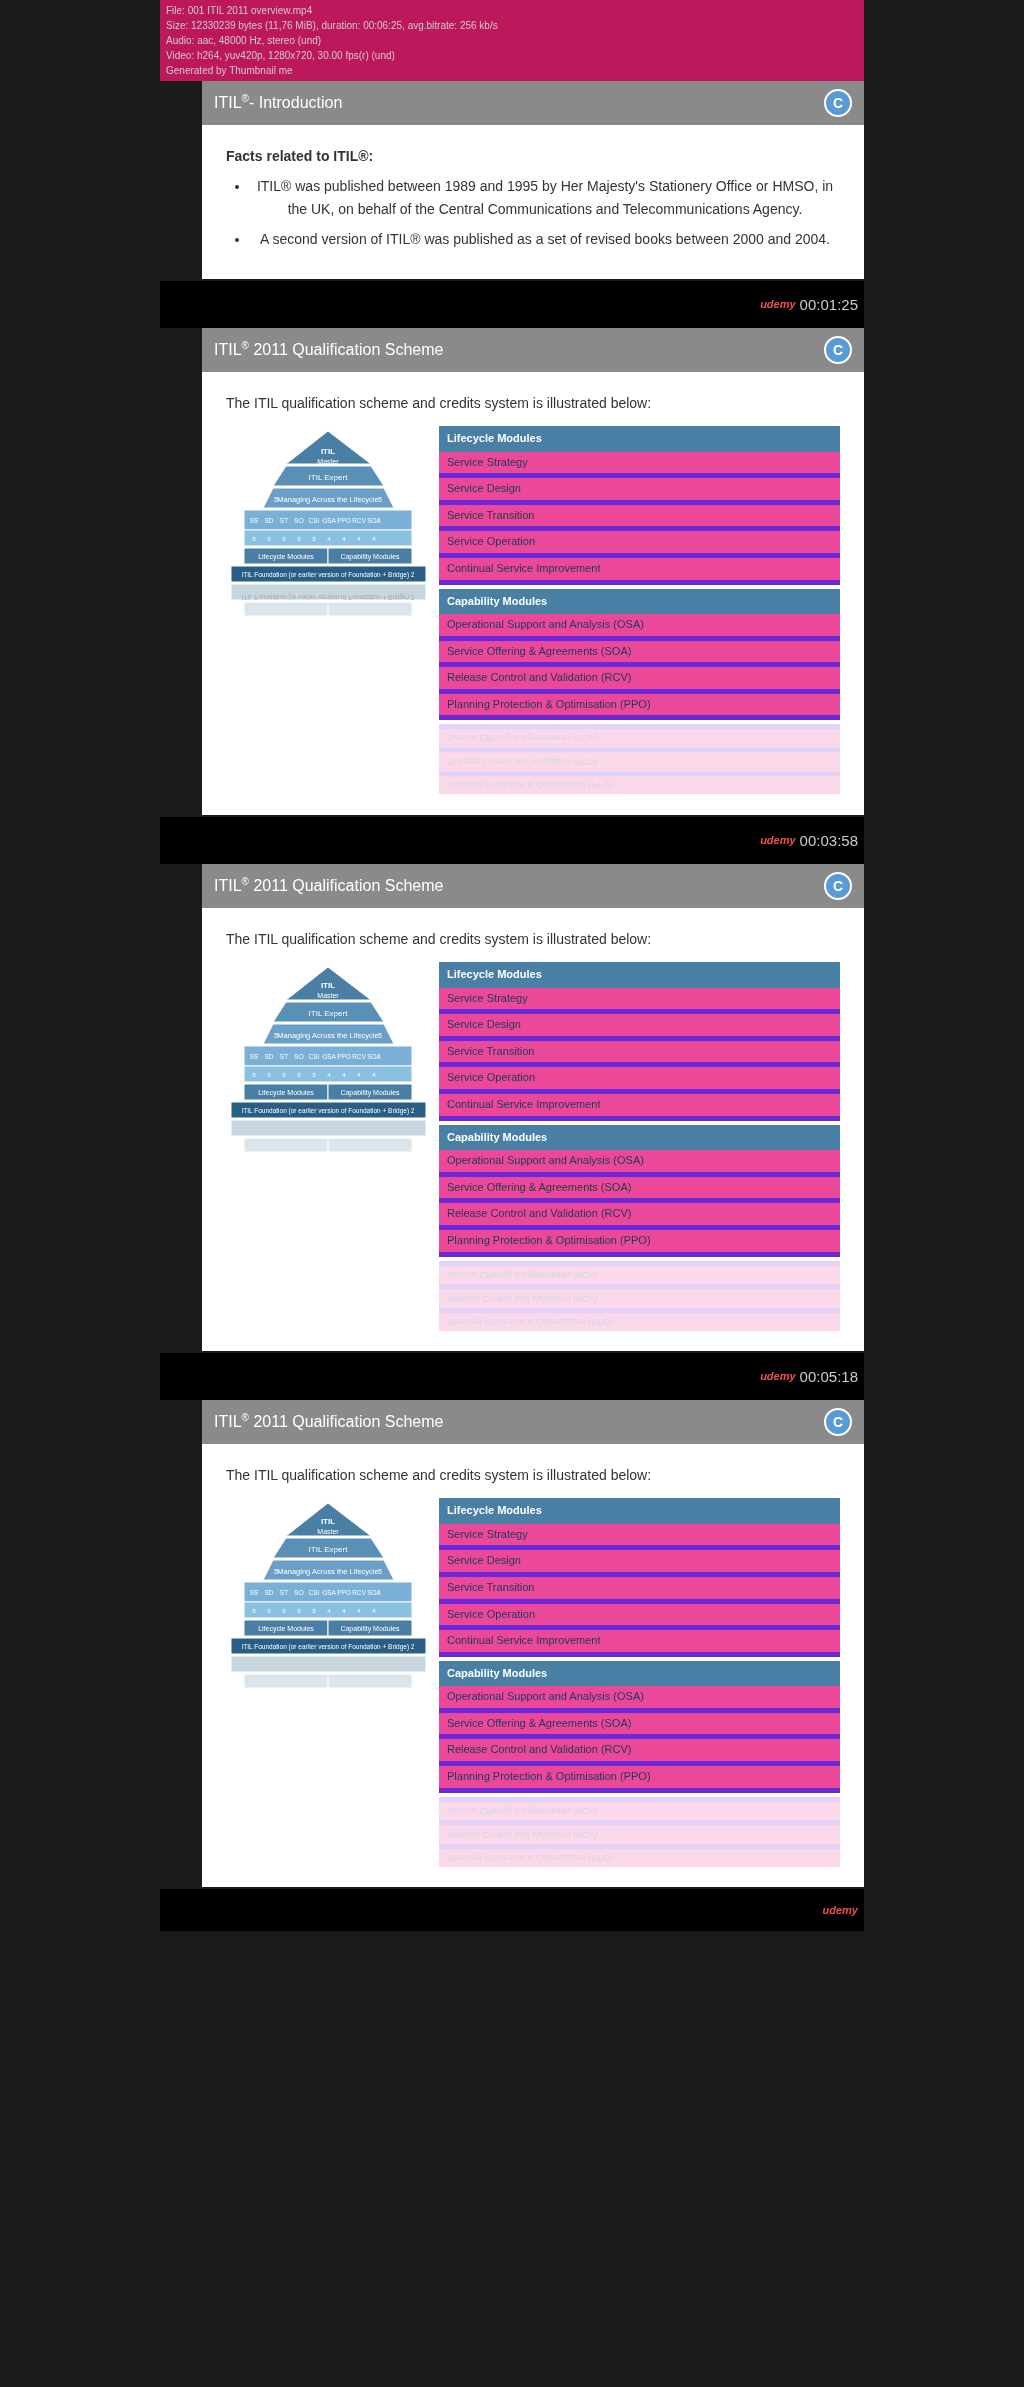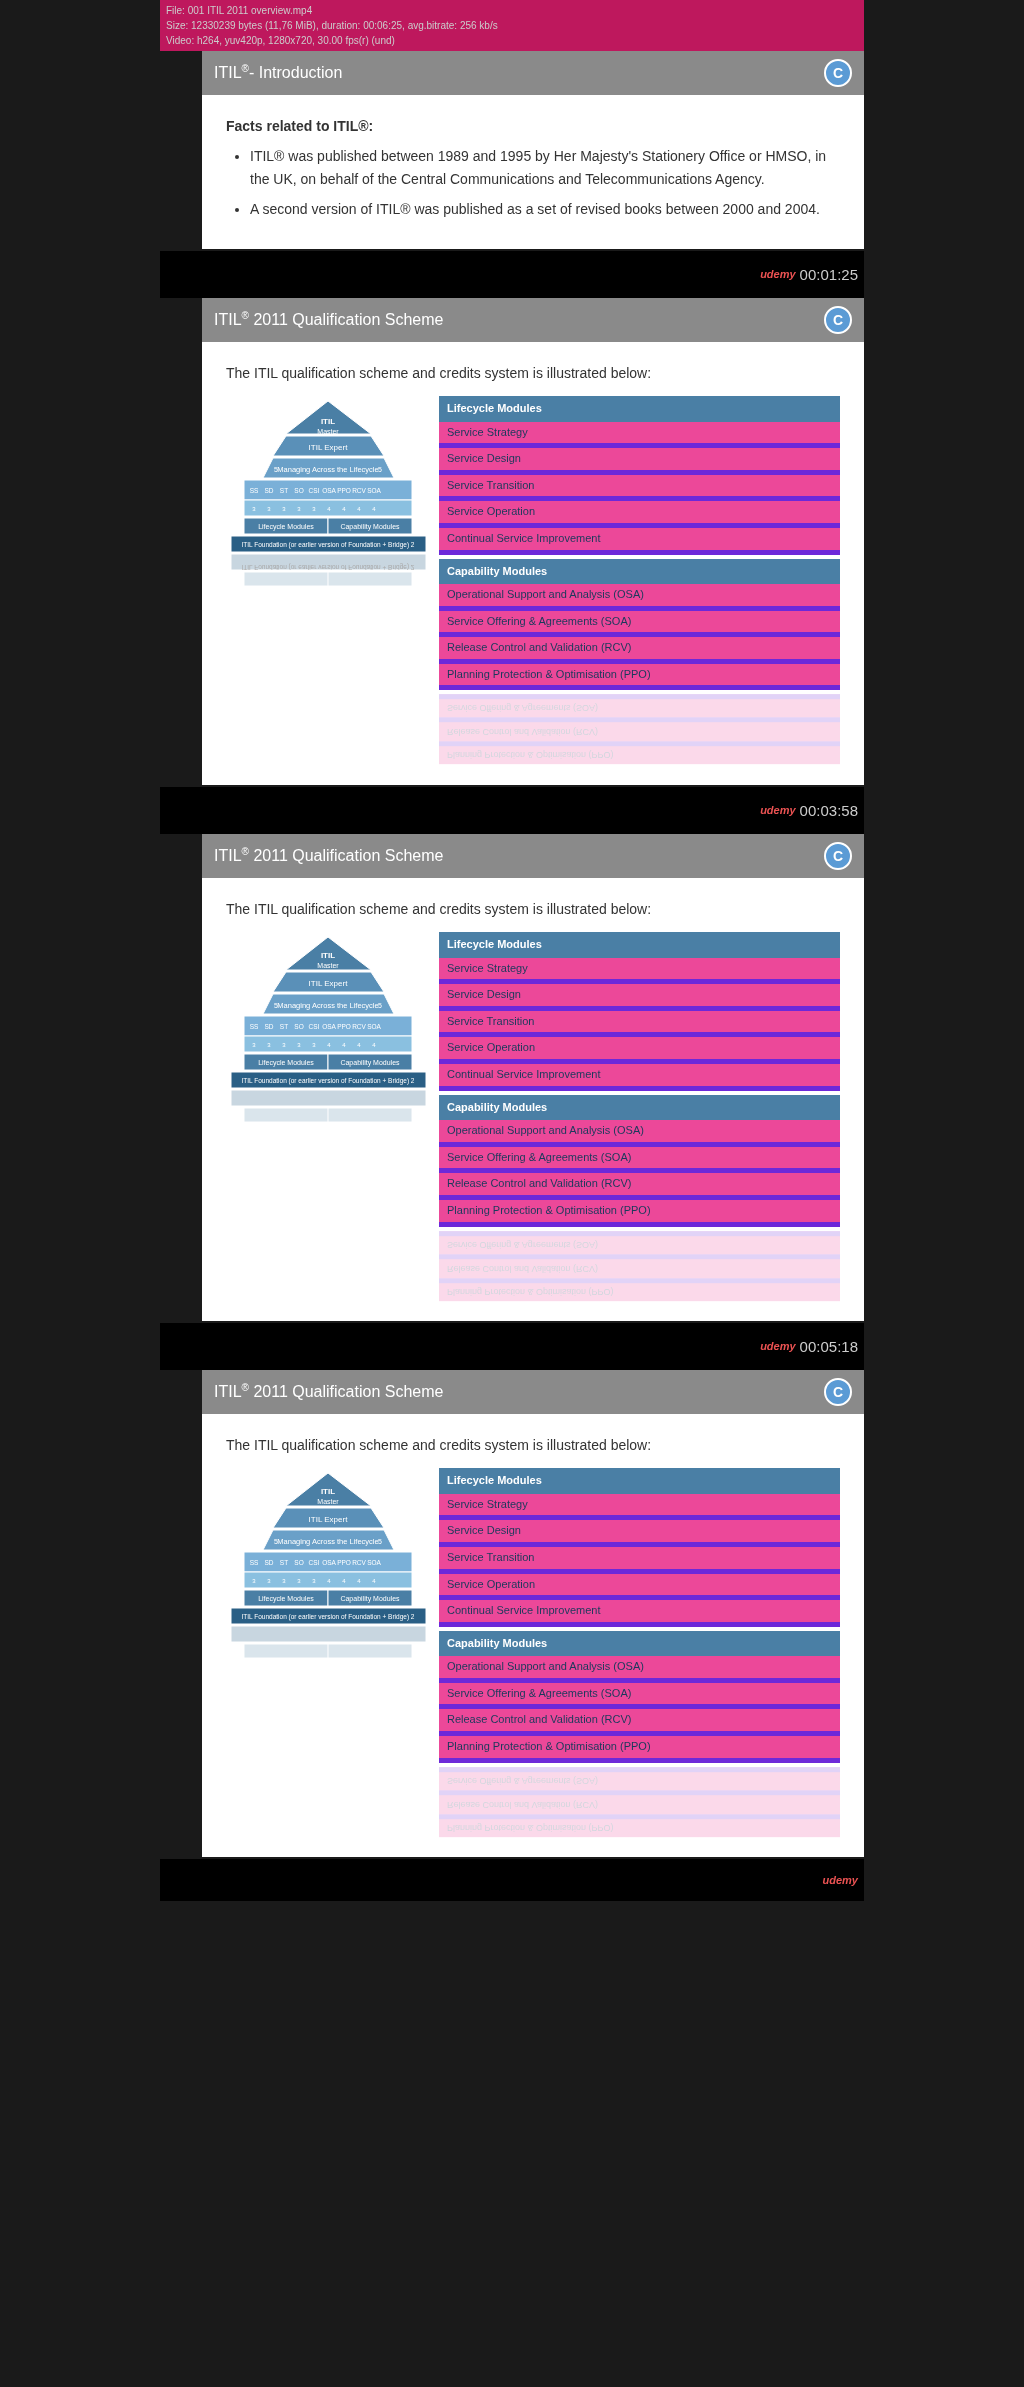"Audio: aac, 48000 Hz, stereo" div { html: none -> <div>Audio: aac, 48000 Hz, stereo (und)</div> }
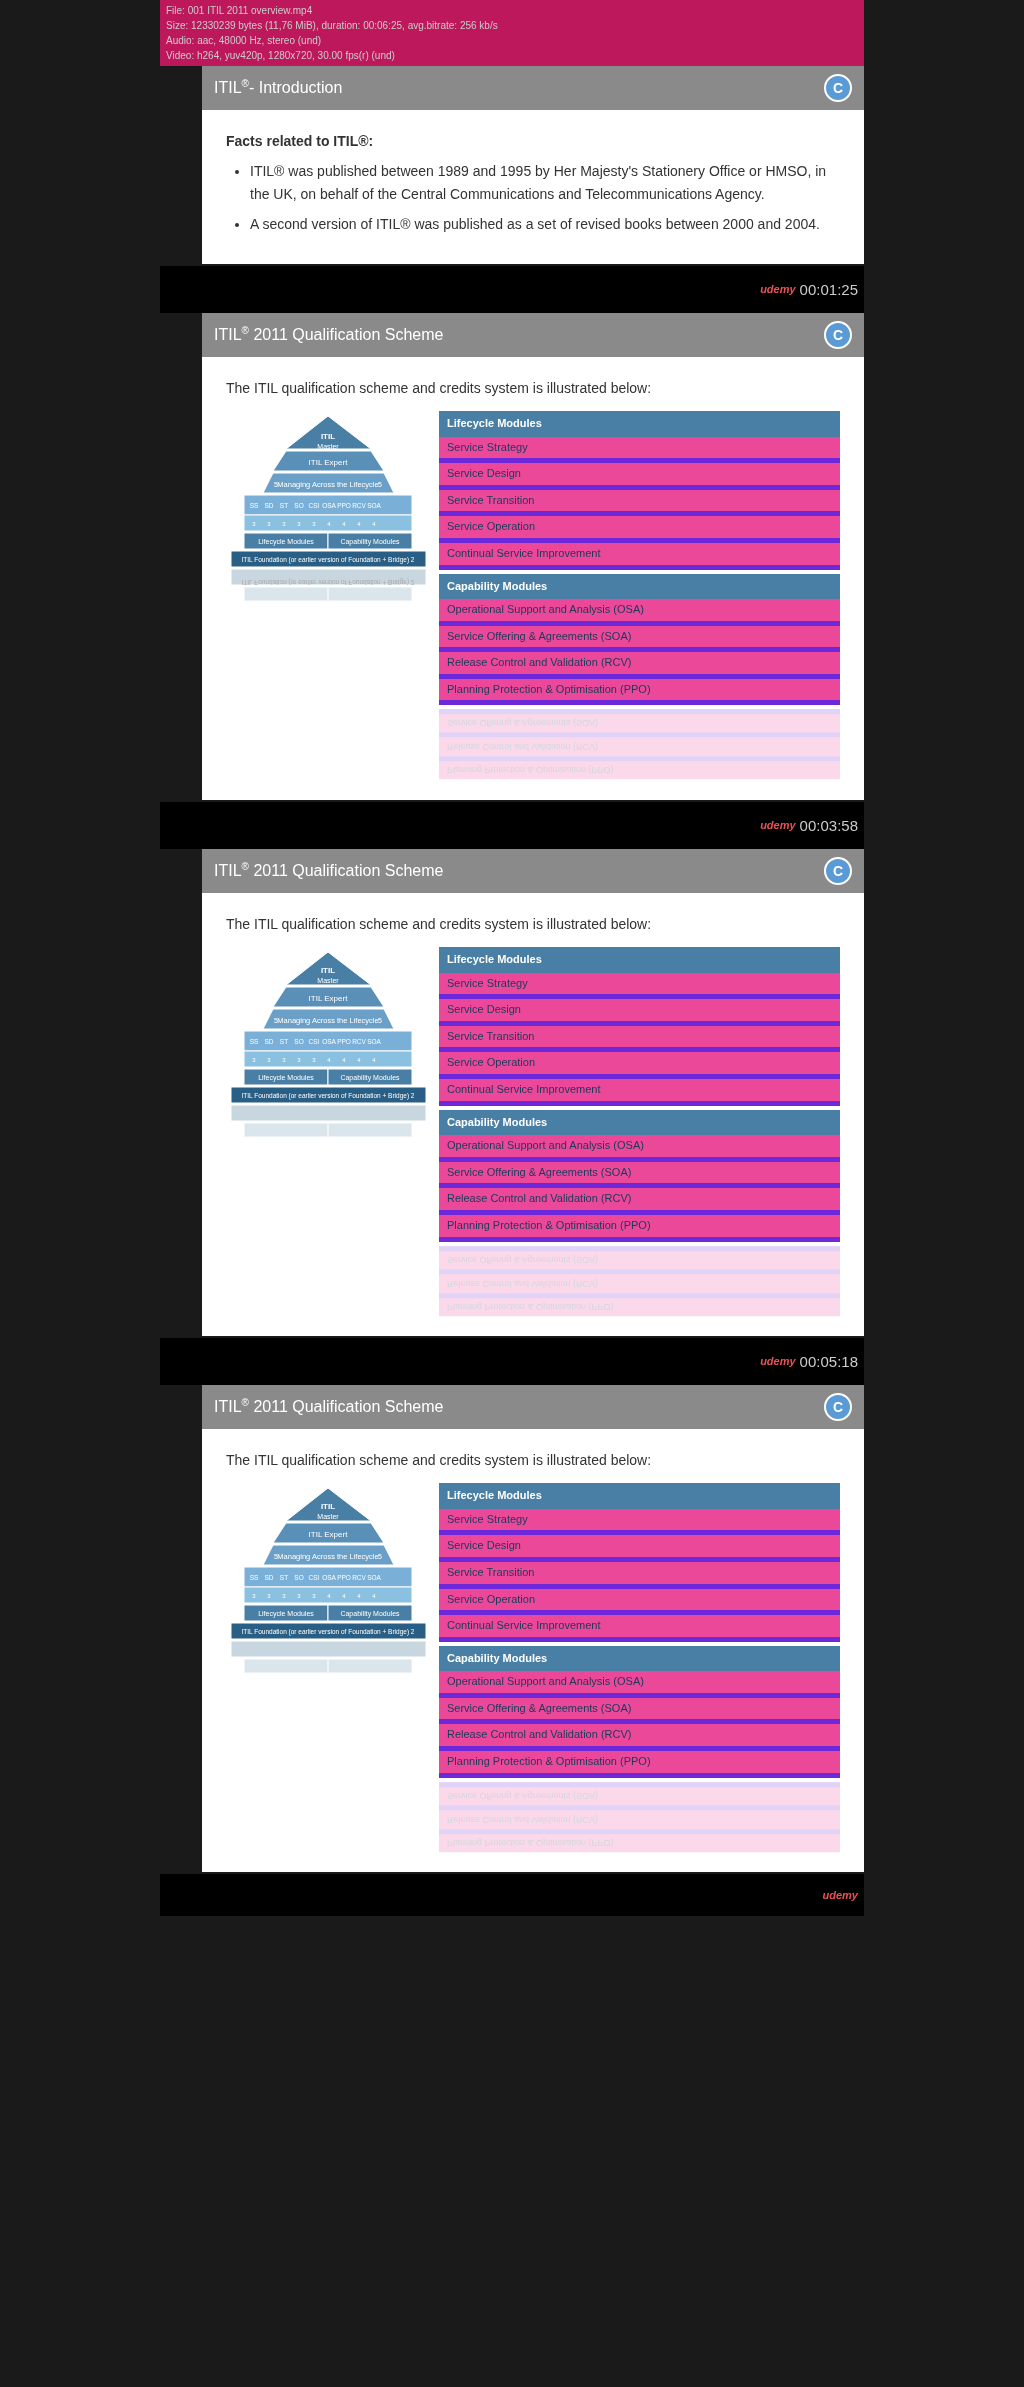"Generated by Thumbnail me" div { html: none -> <div>Generated by Thumbnail me</div> }
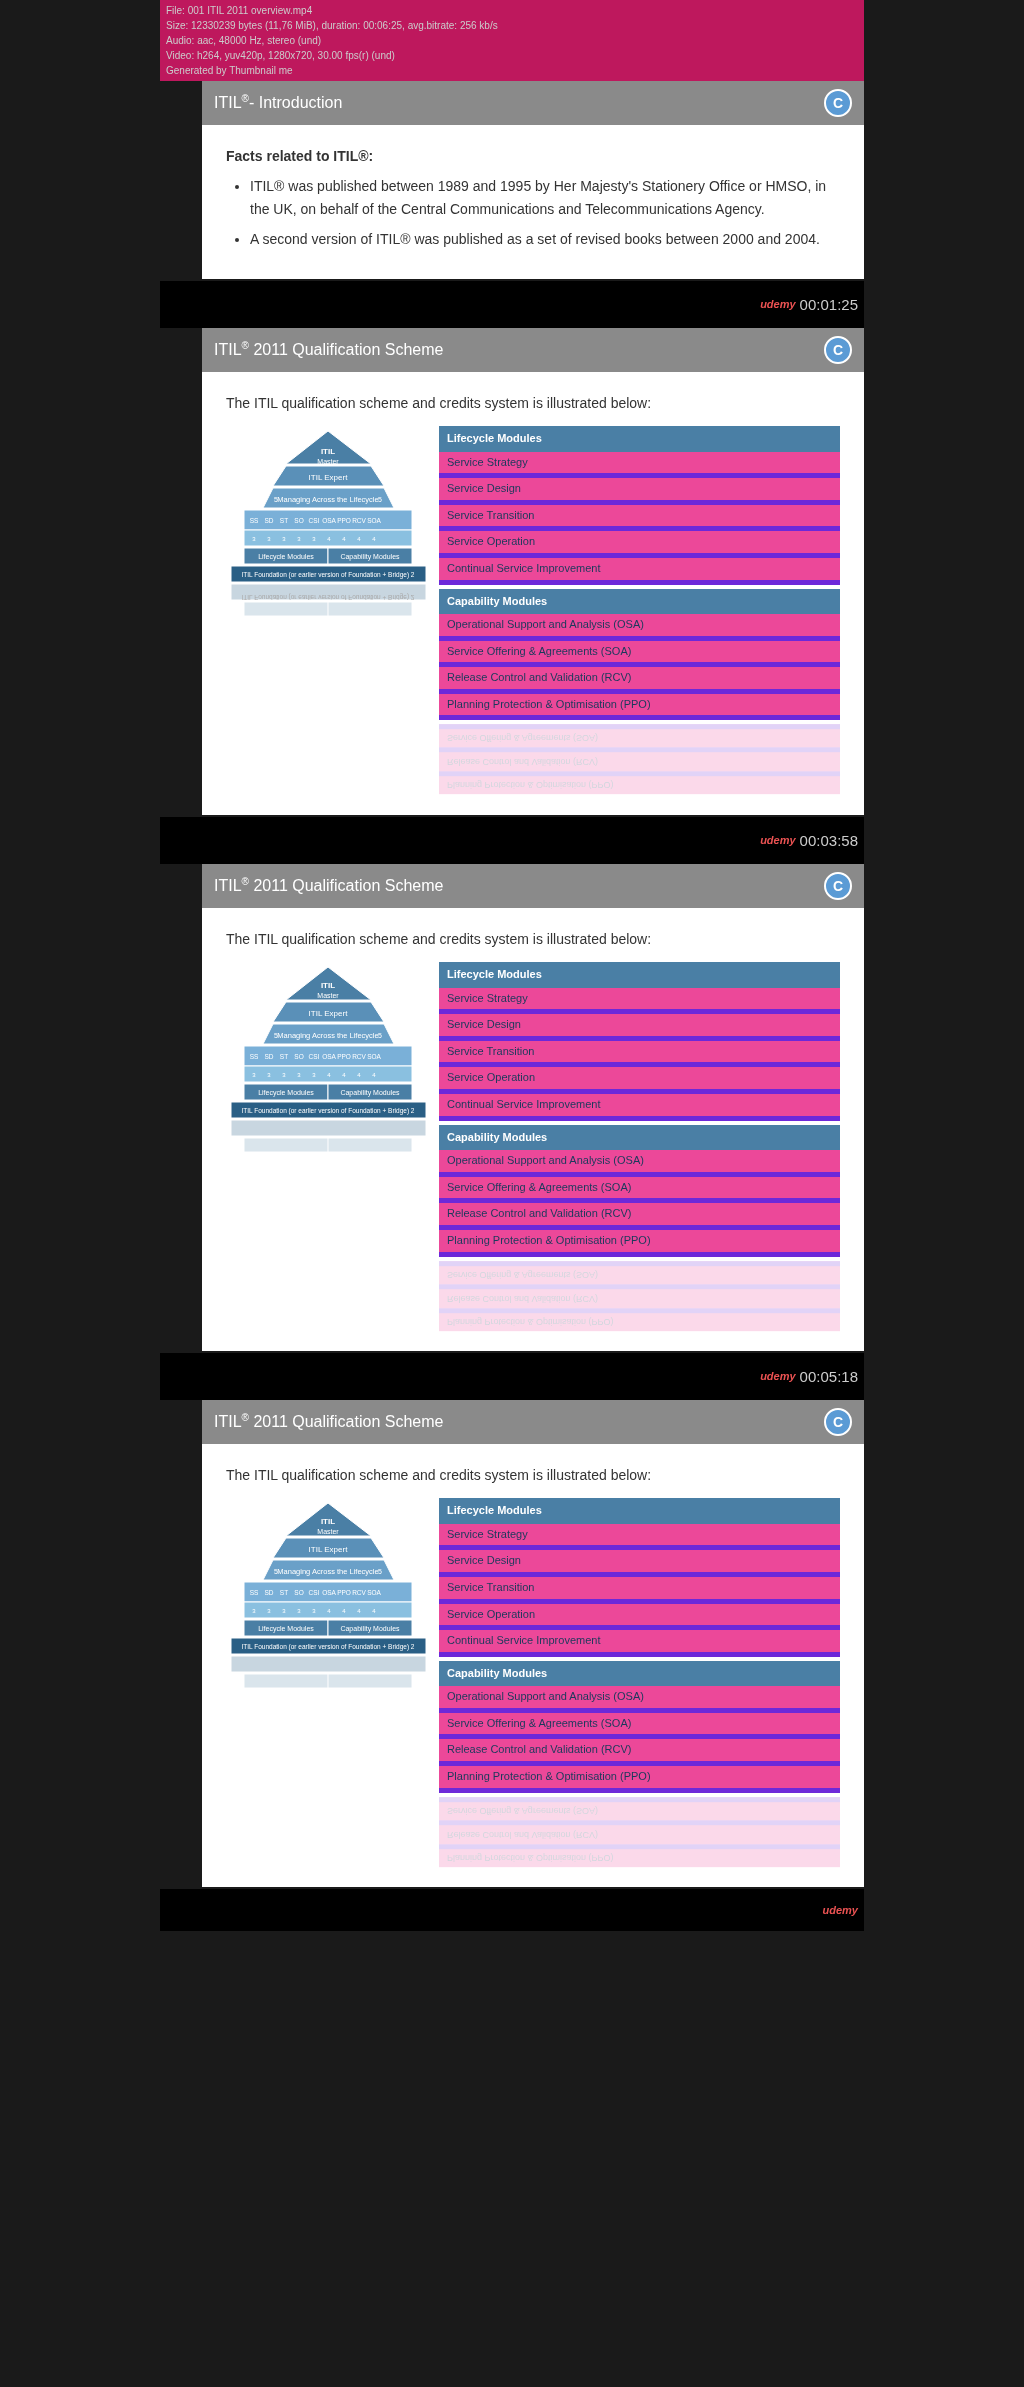"ITIL® was published between 1989" .bullet-list { text-align: none -> center }
